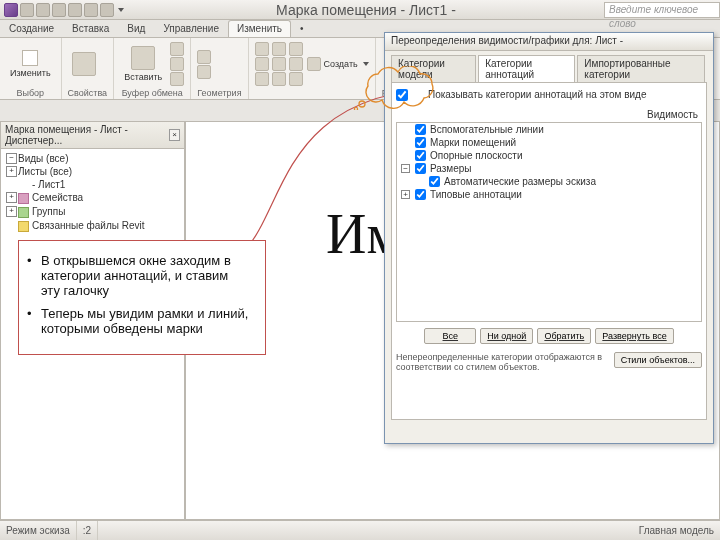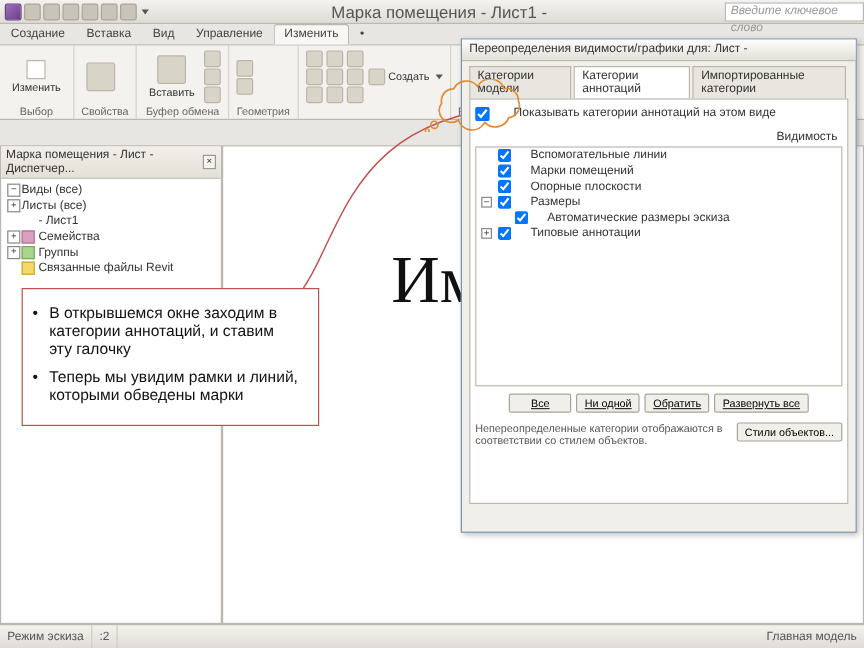"Вспомогательные линии" .cat-item { gap: 16px -> 4px }
